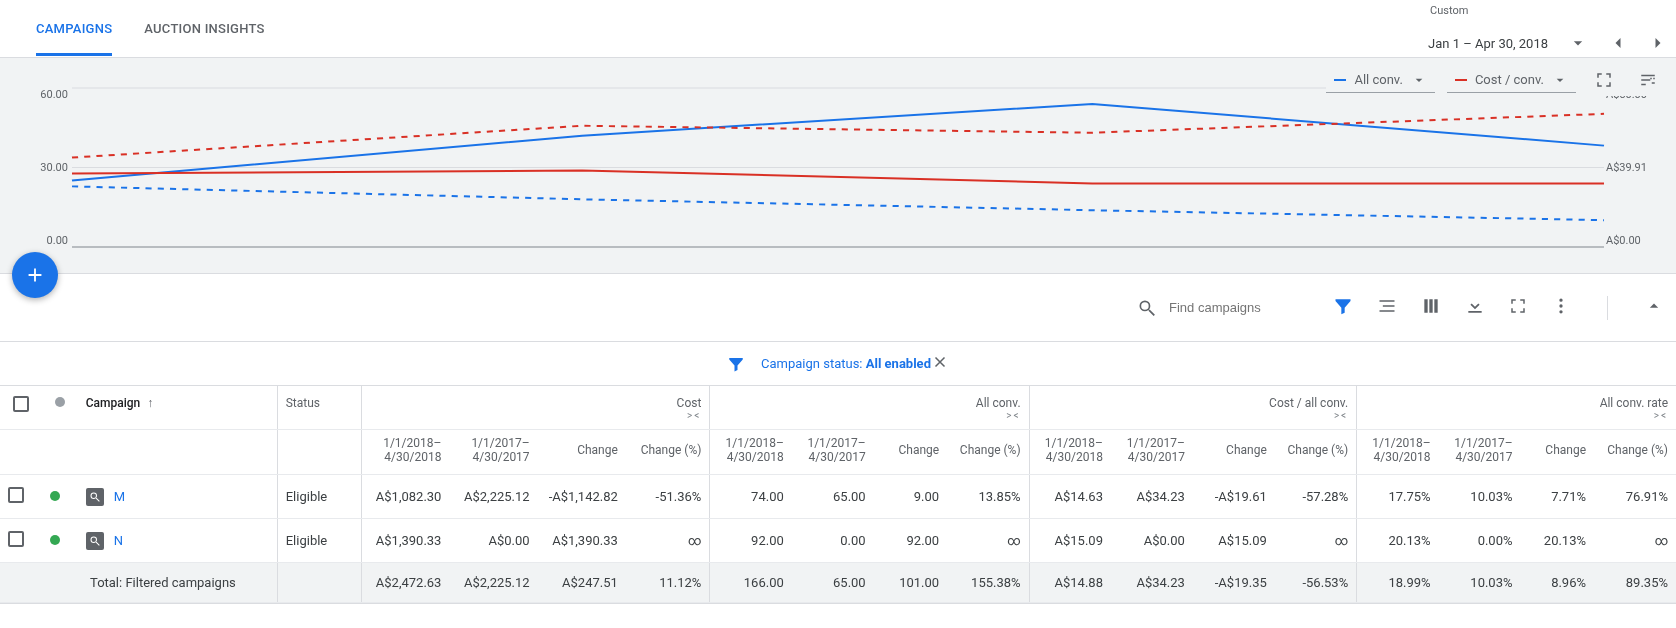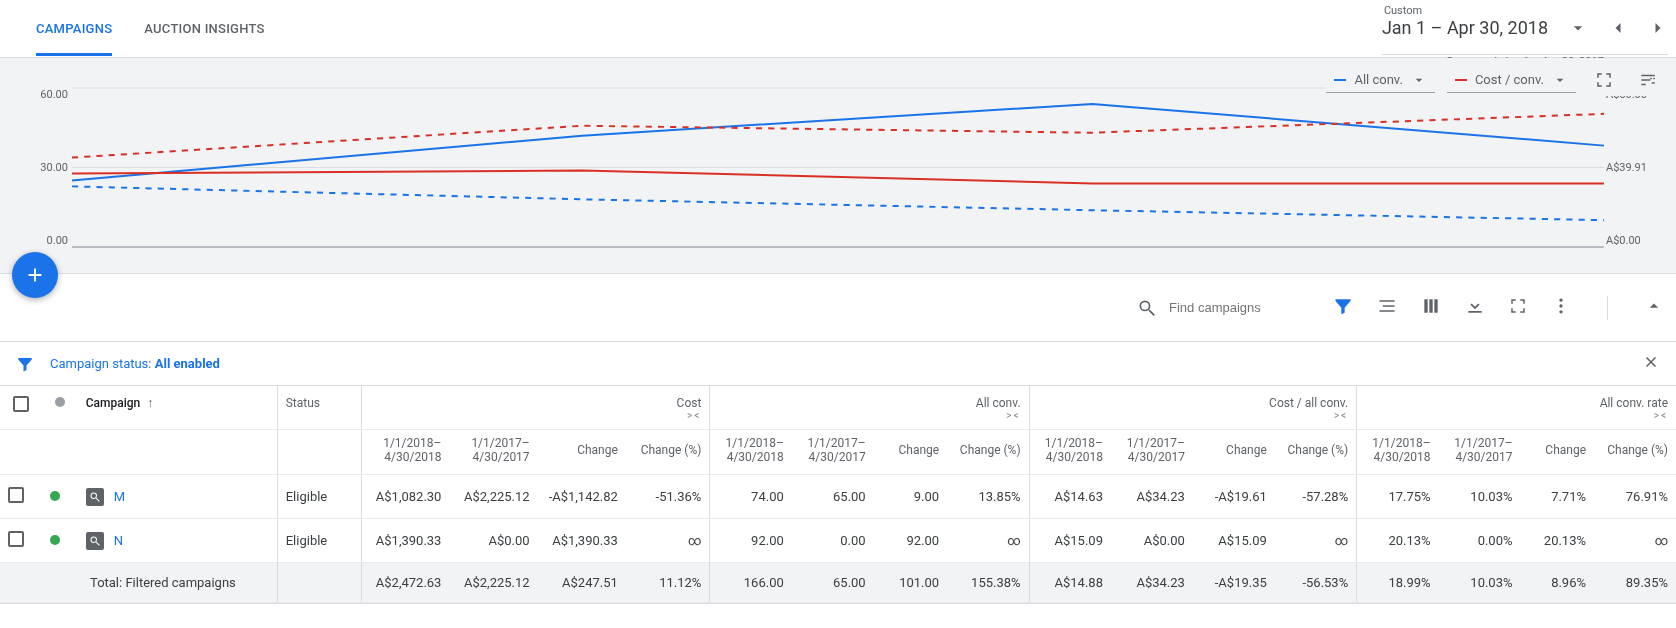"Custom" .date-range .custom-label { margin-bottom: 0px -> 16px }
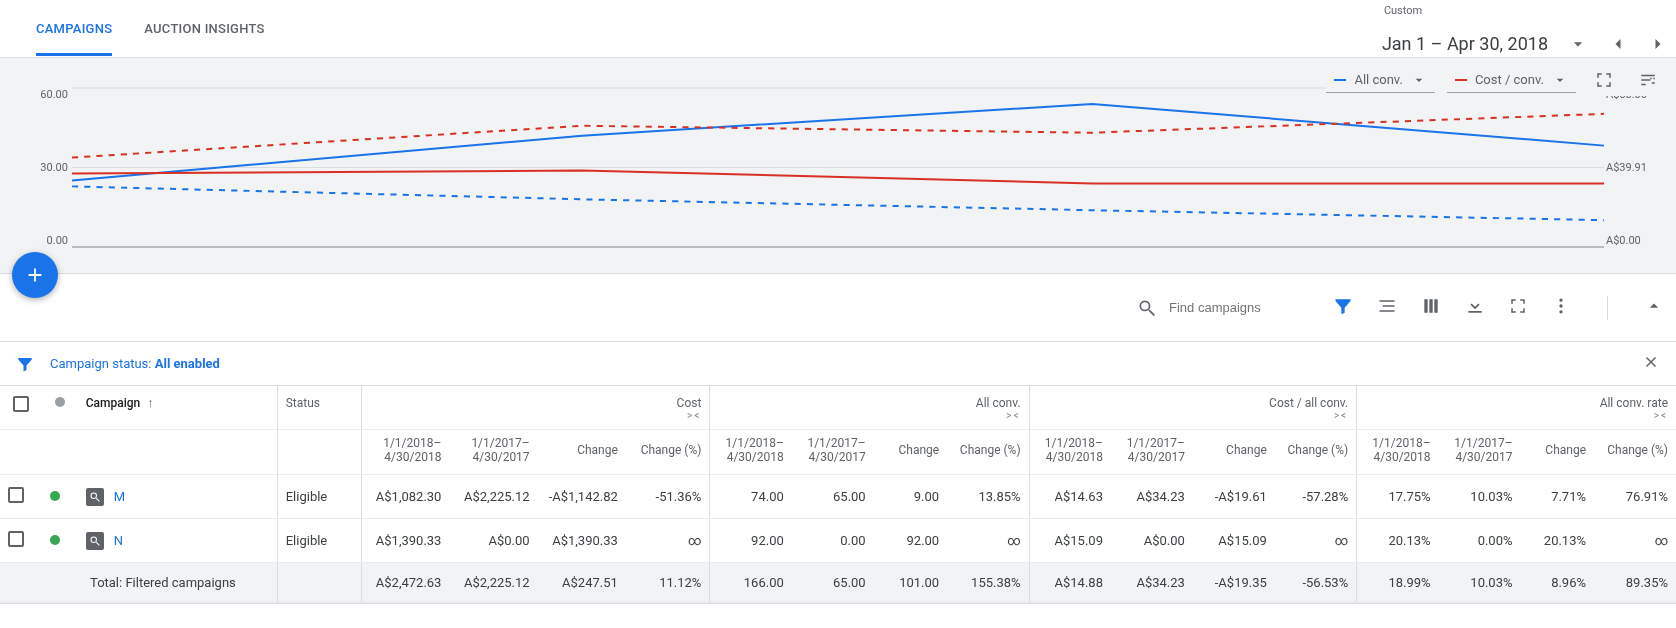"Jan 1 – Apr 30," .date-range .row1 { font-size: 18px -> 13px }
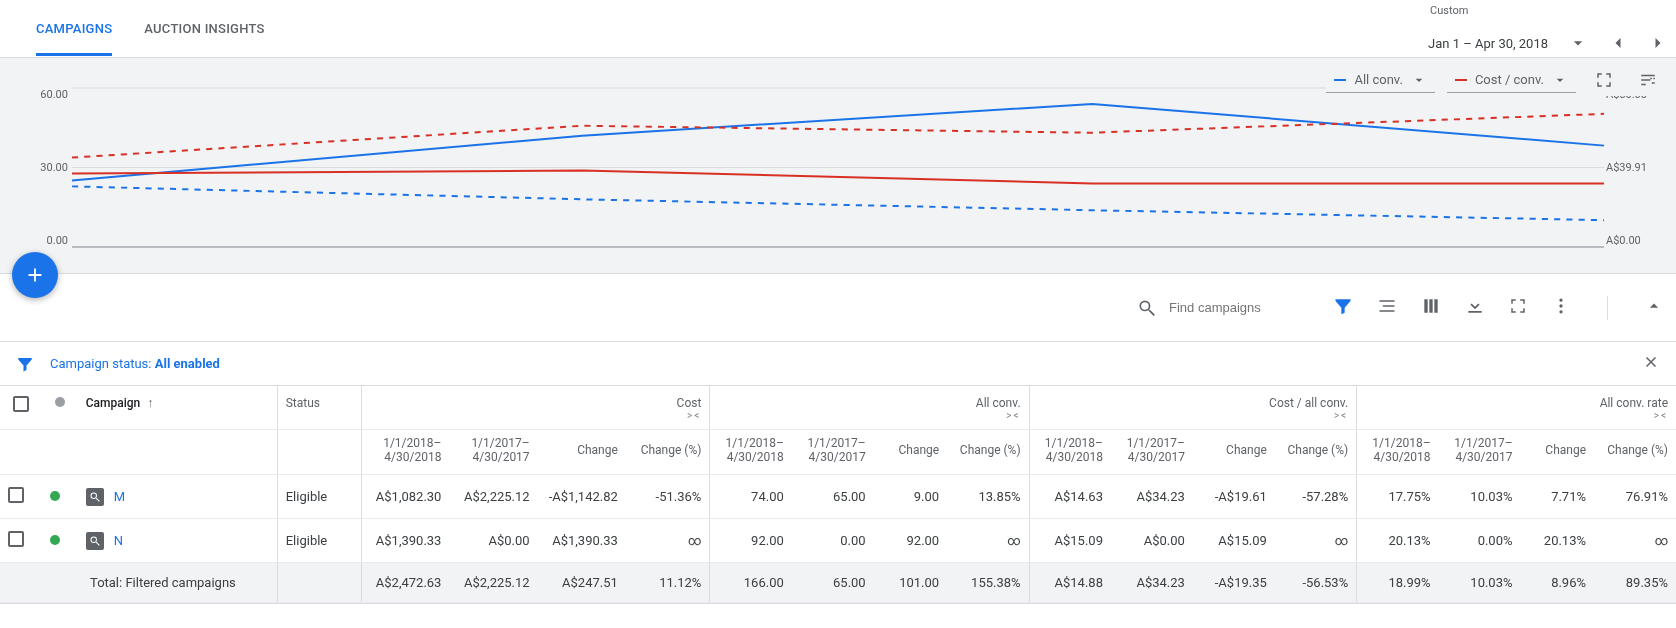"Campaign status: All enabled" .filter-bar { justify-content: space-between -> center }
